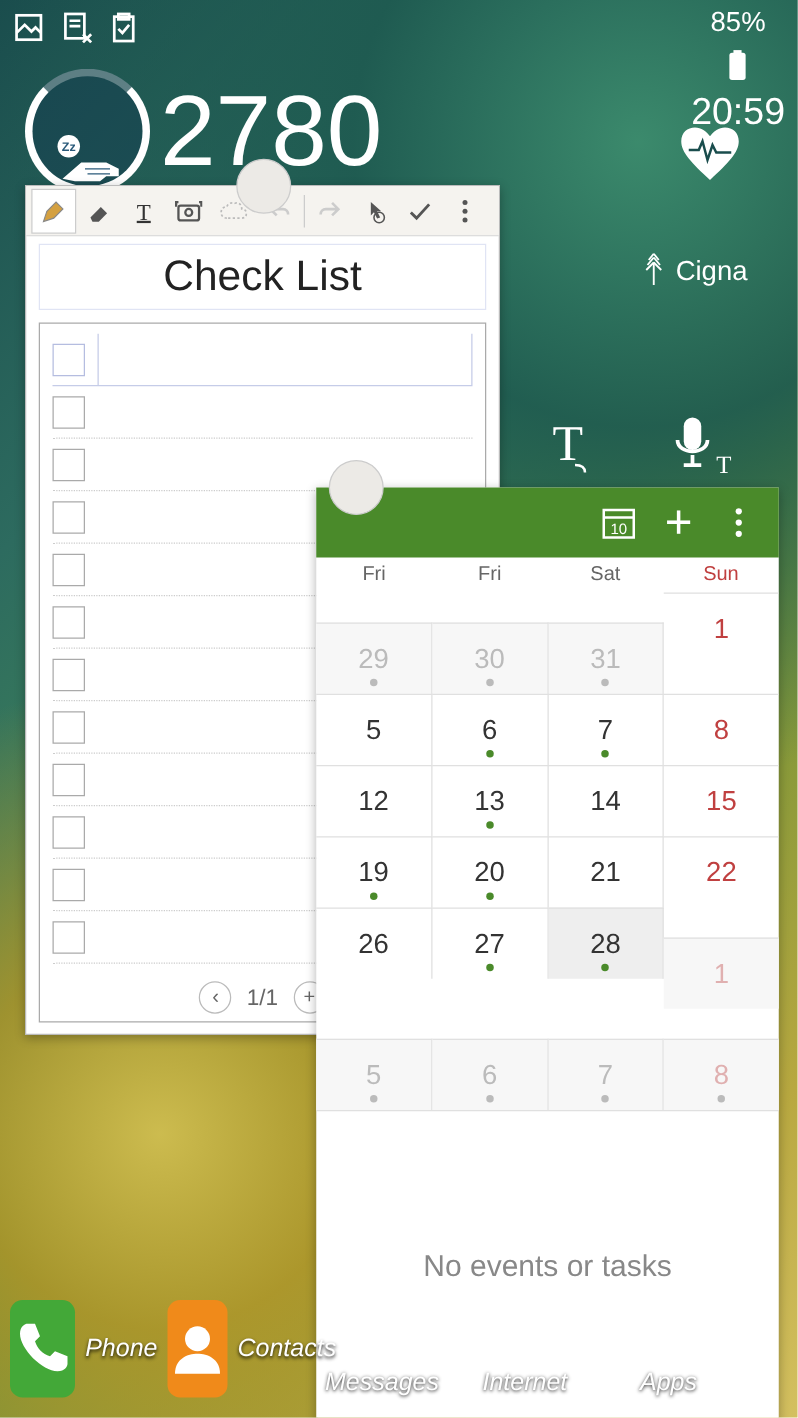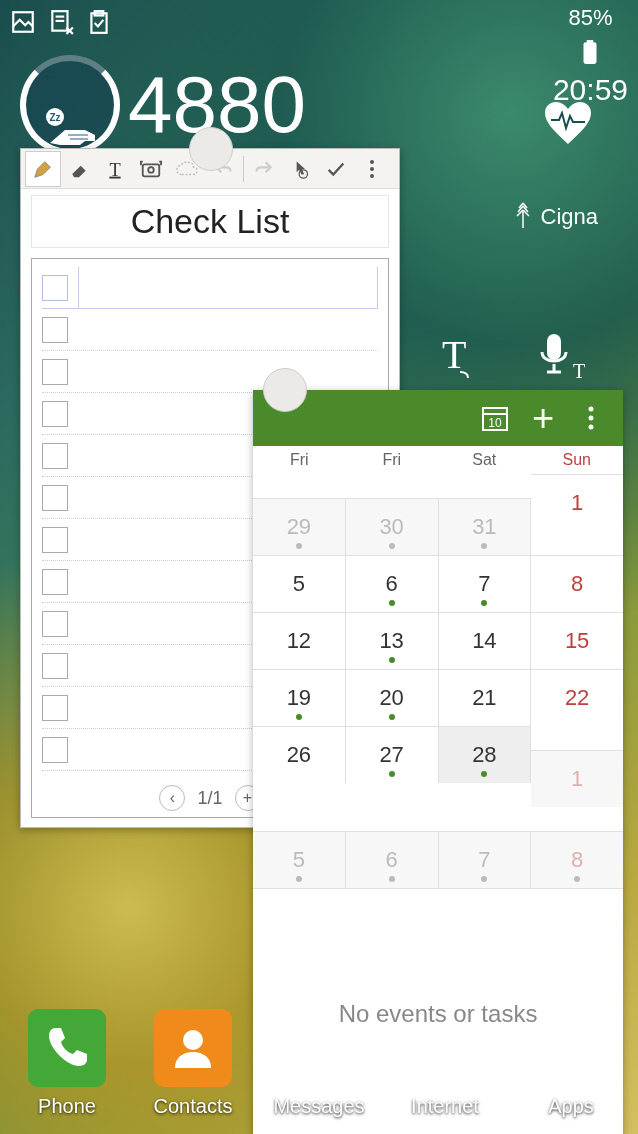"4880" div.step-count { text: 4880 -> 2780 }
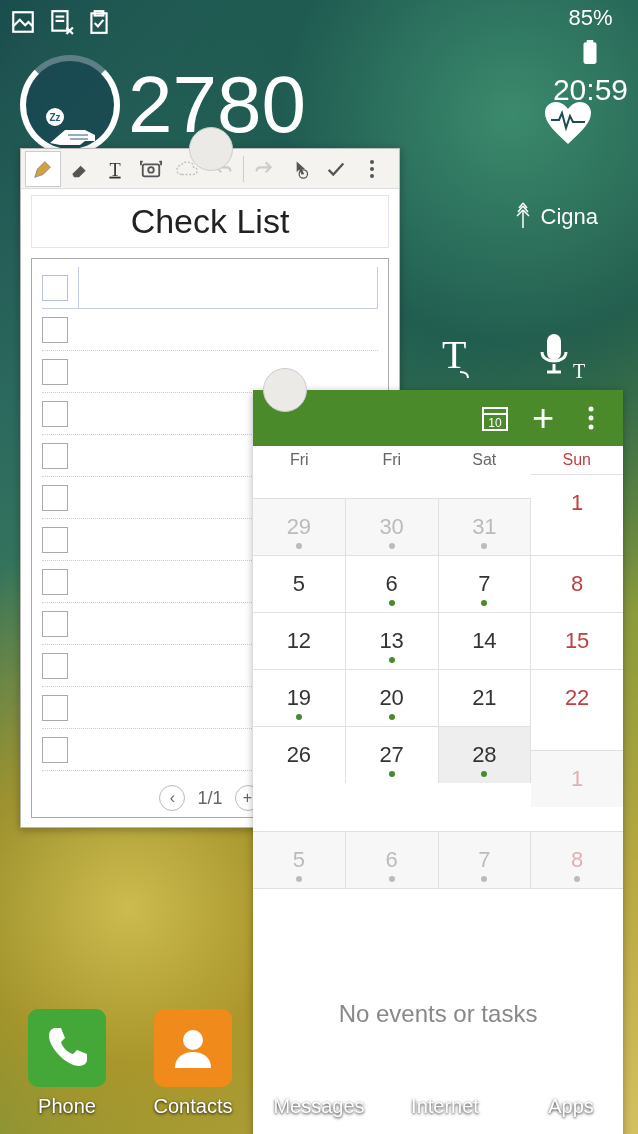"Phone" .dock-item { flex-direction: column -> row; font-style: none -> italic }
